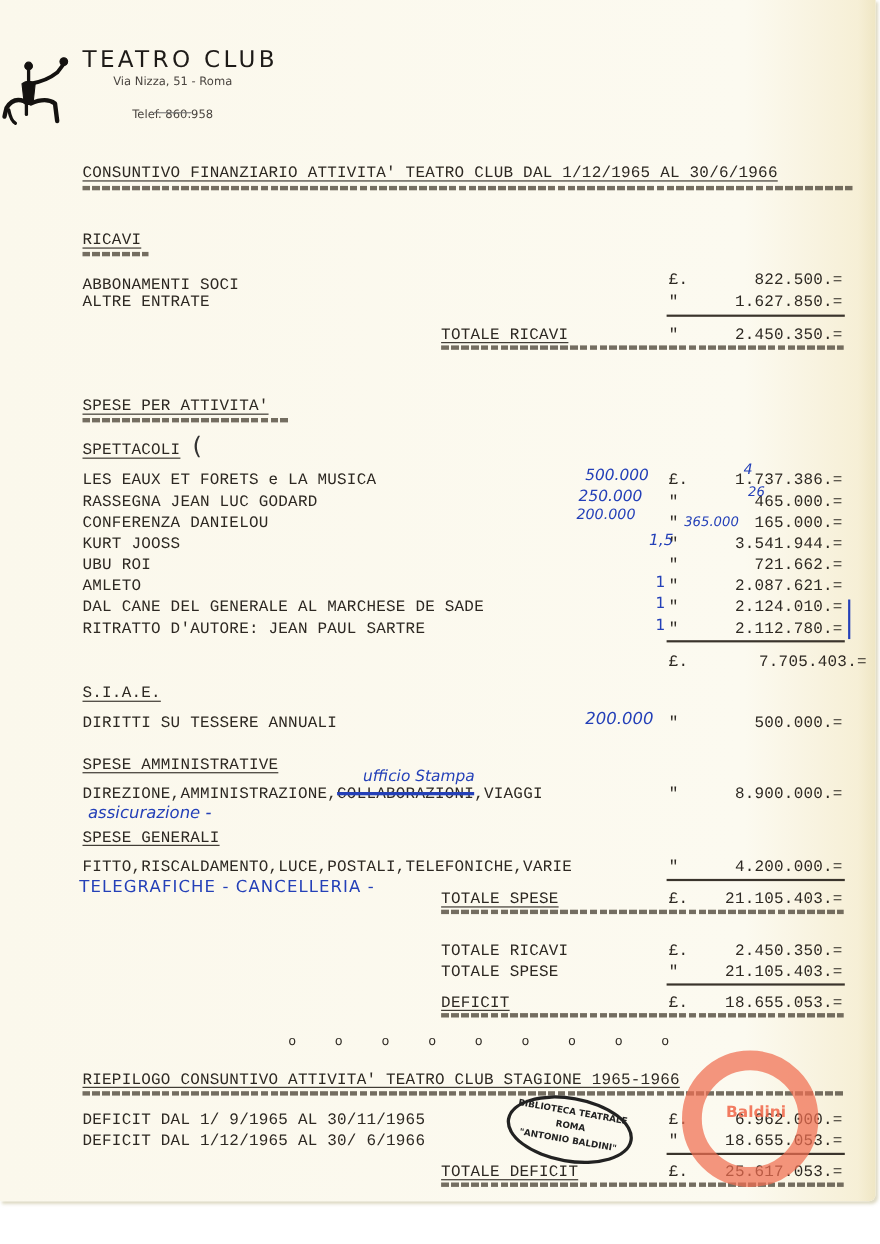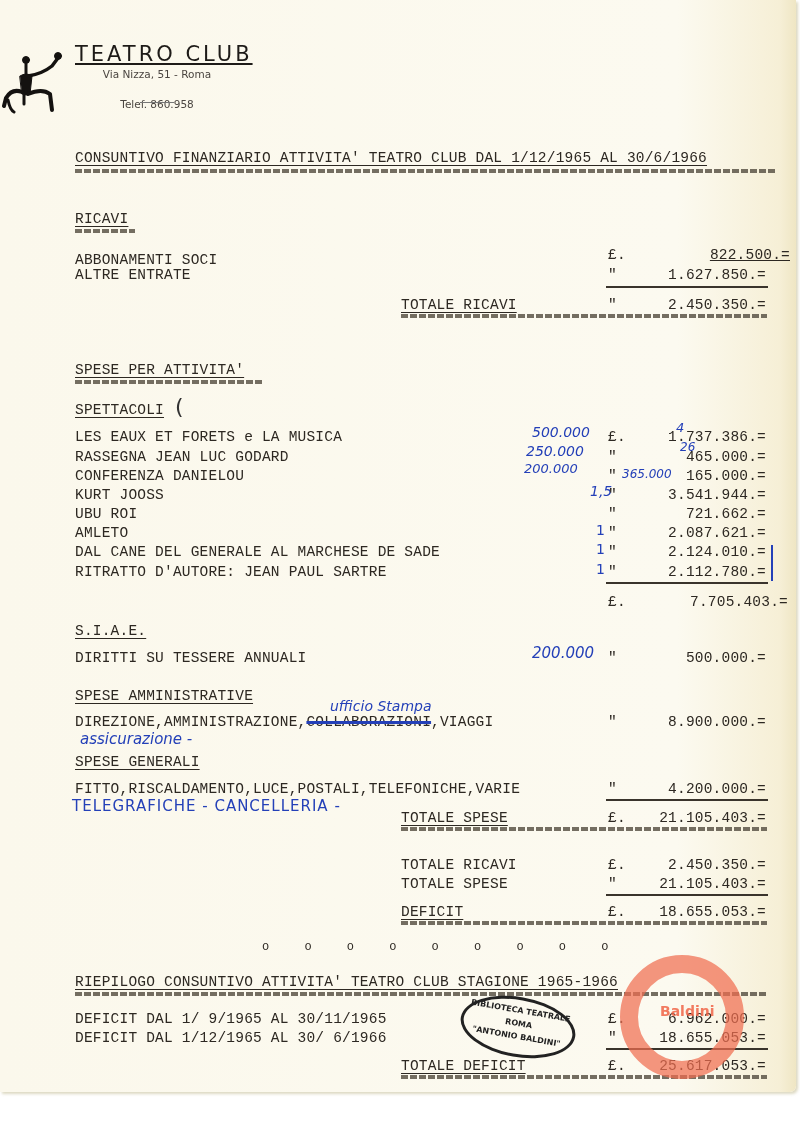"TEATRO CLUB" div.abs { text-decoration: underline -> none }
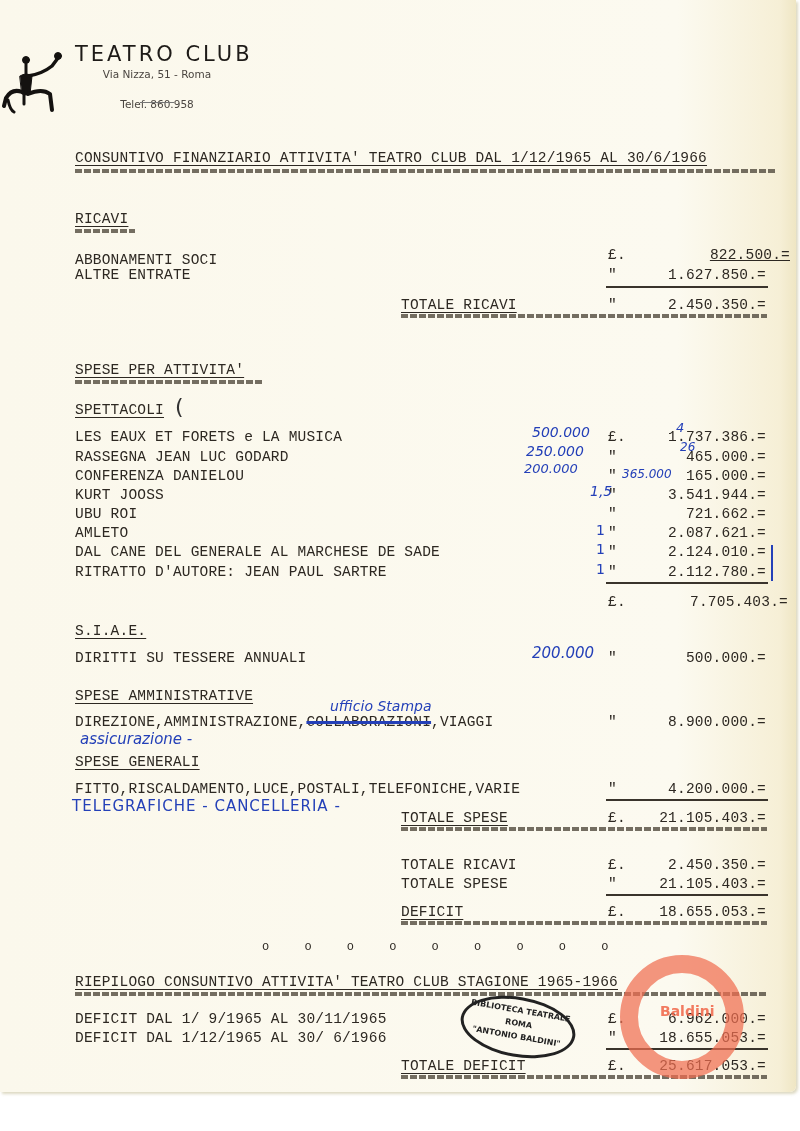"822.500.=" div.abs { left: 664px -> 640px; text-decoration: underline -> none }
